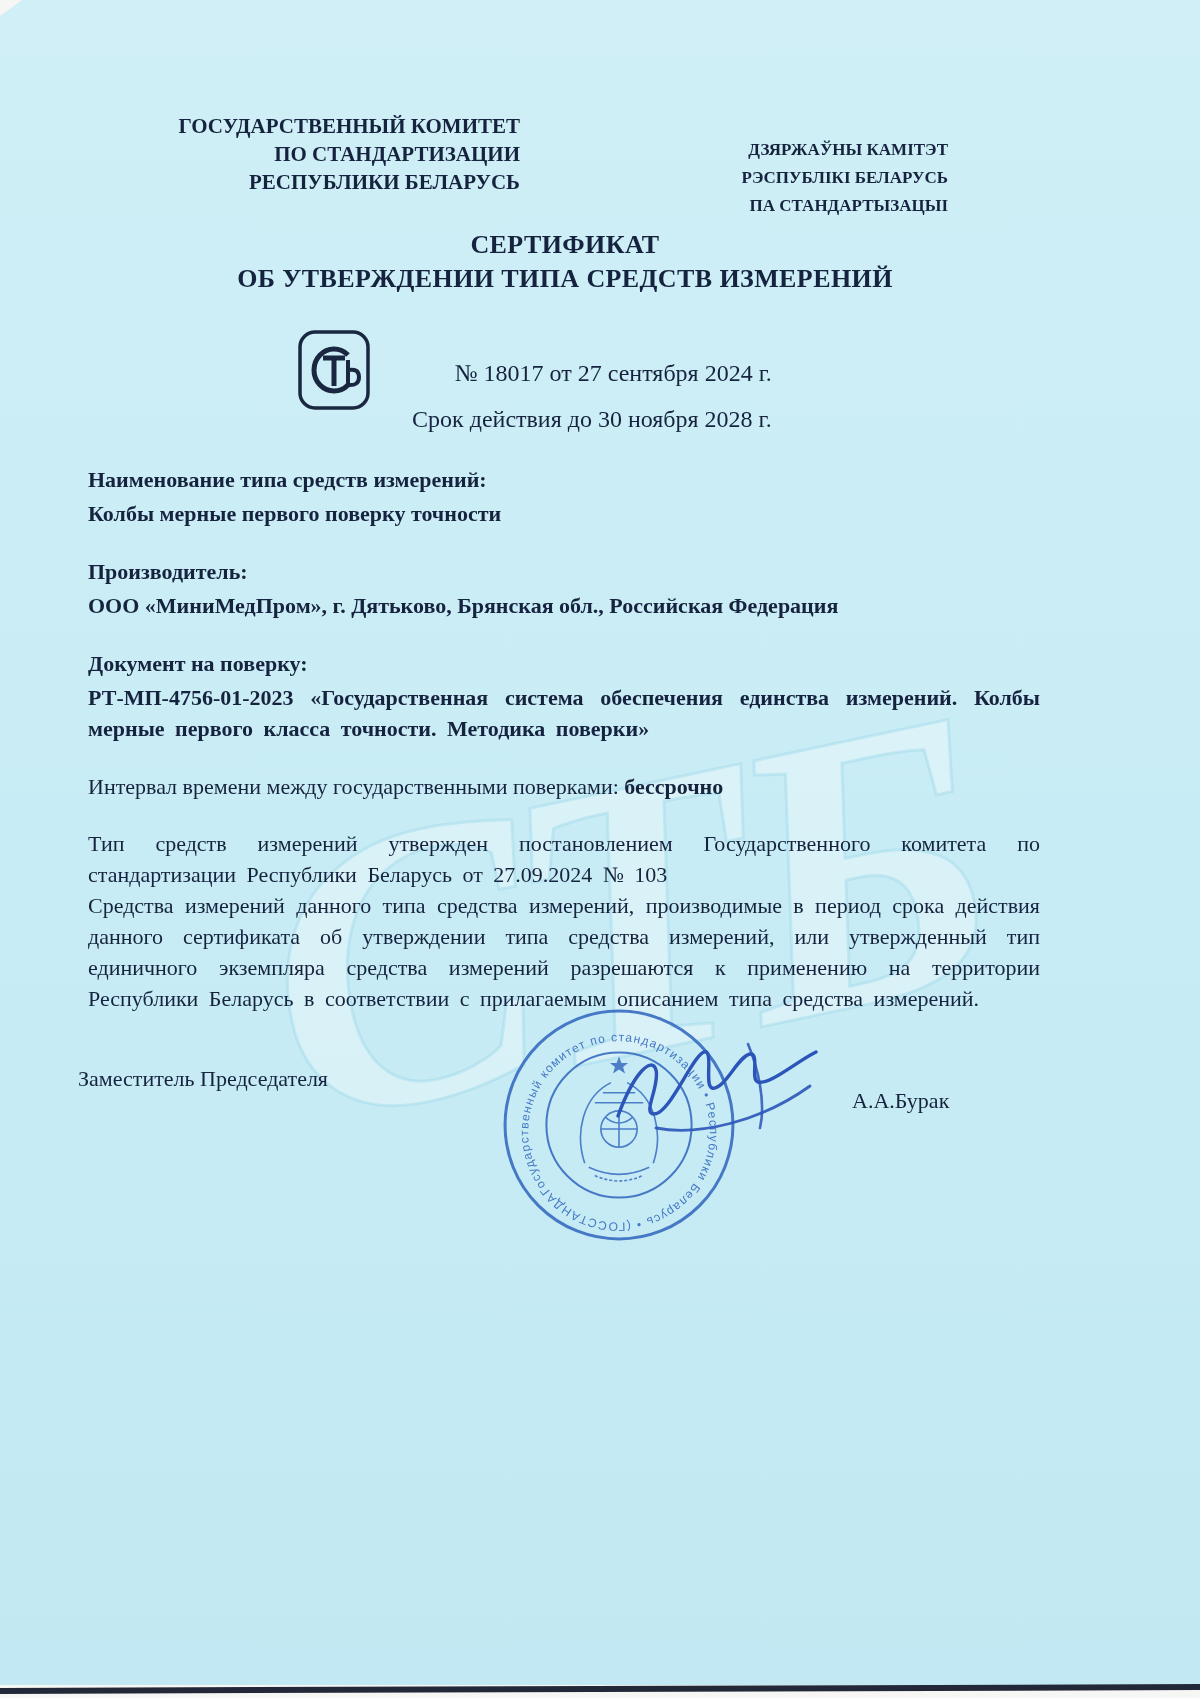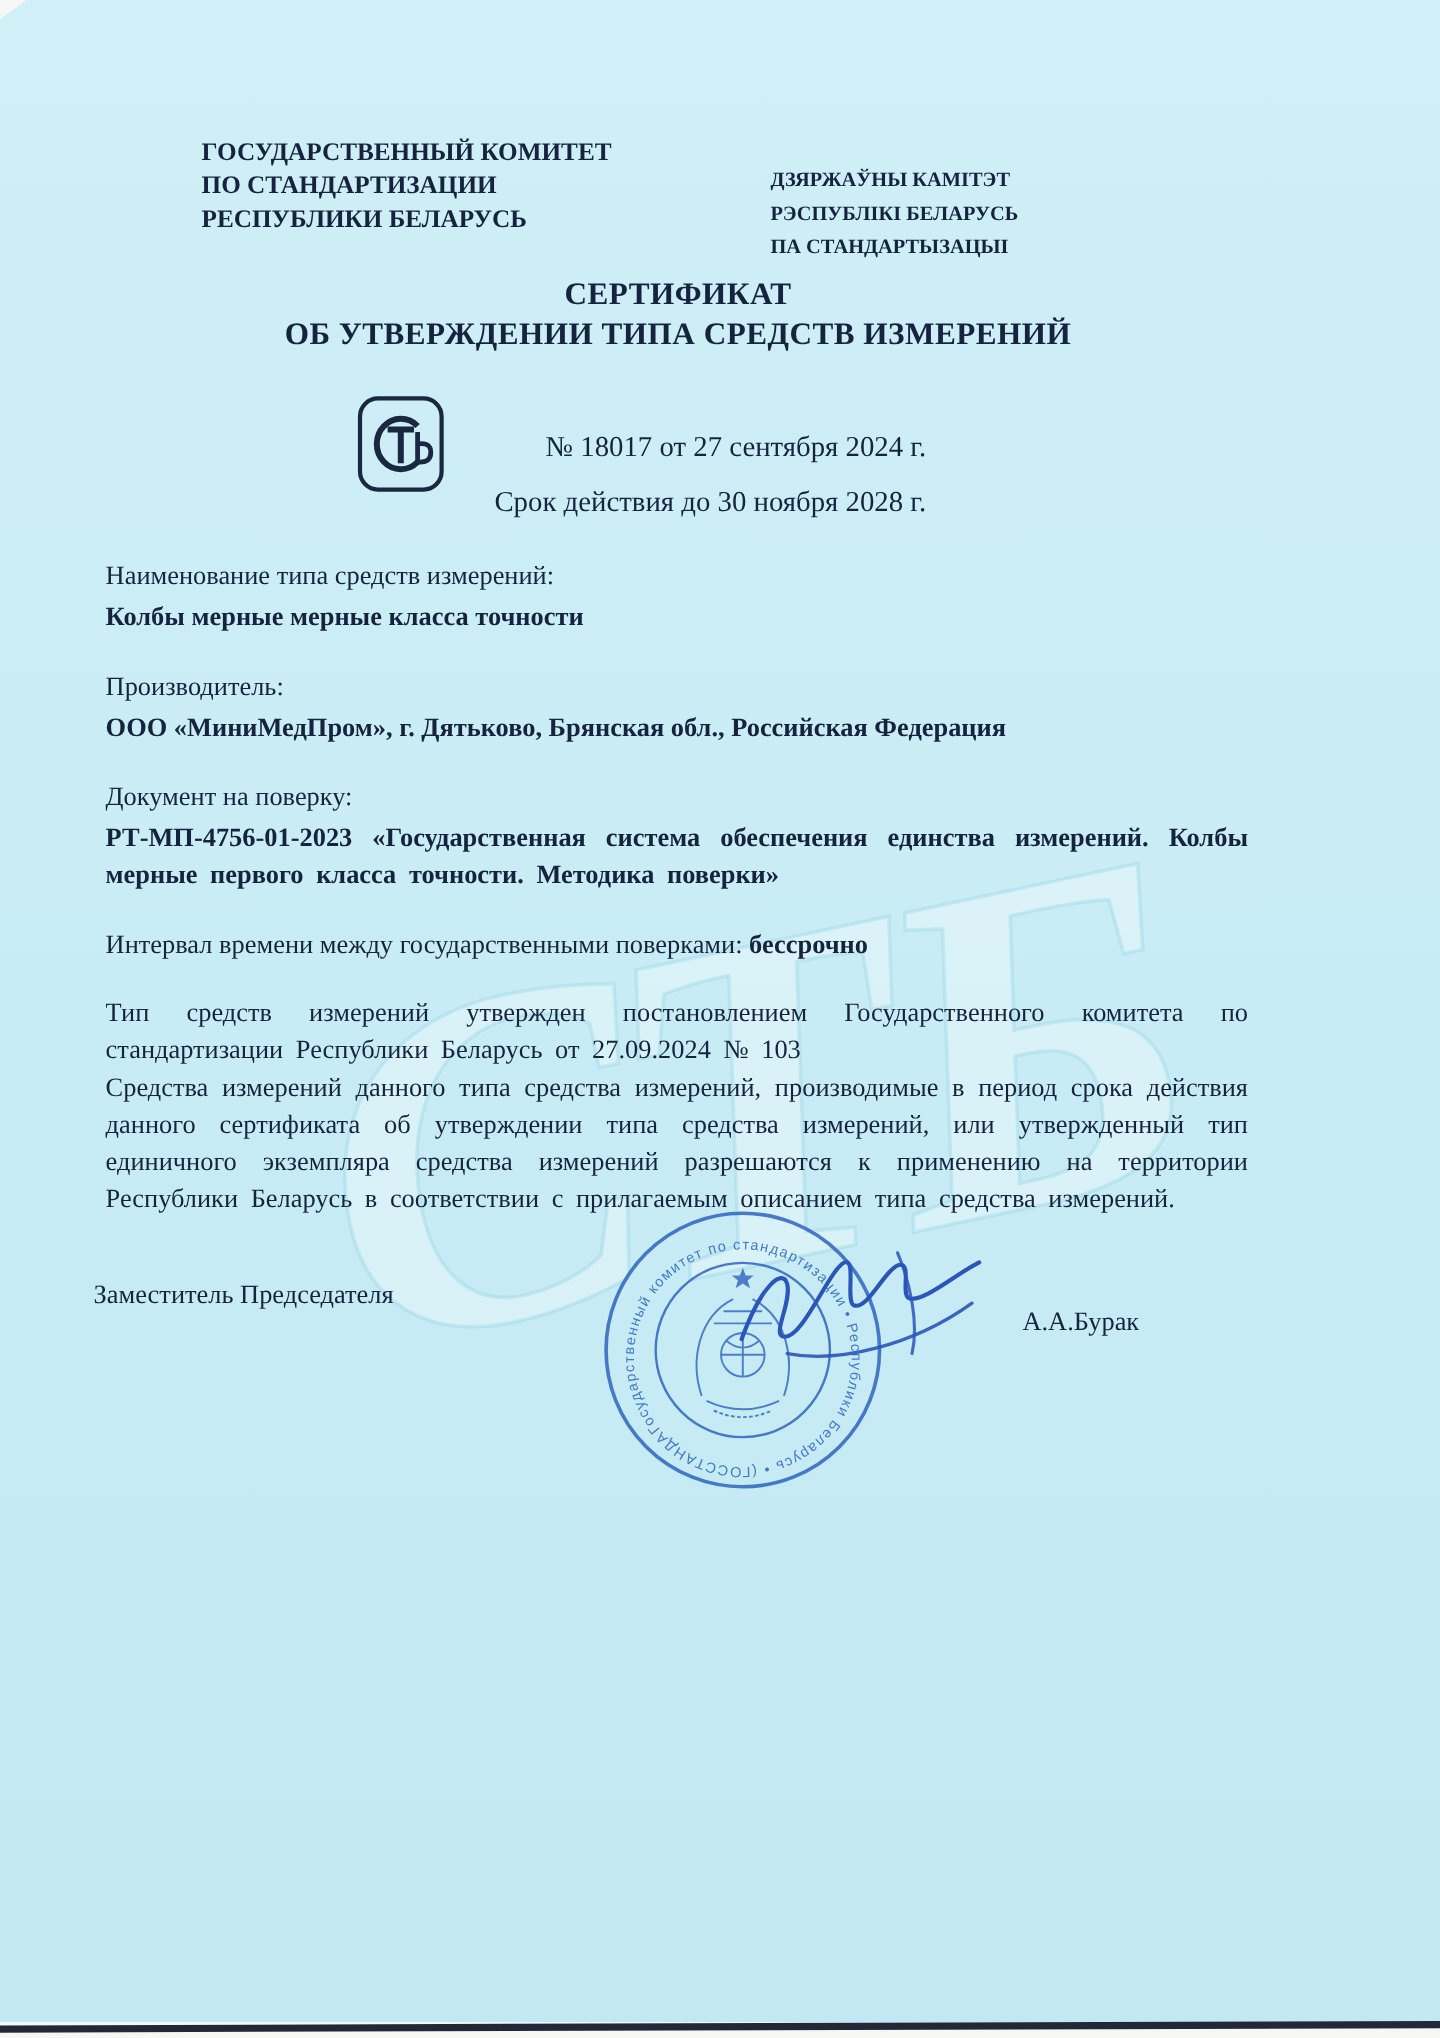"ГОСУДАРСТВЕННЫЙ КОМИТЕТ" .header-left, .header-right { text-align: left -> right }
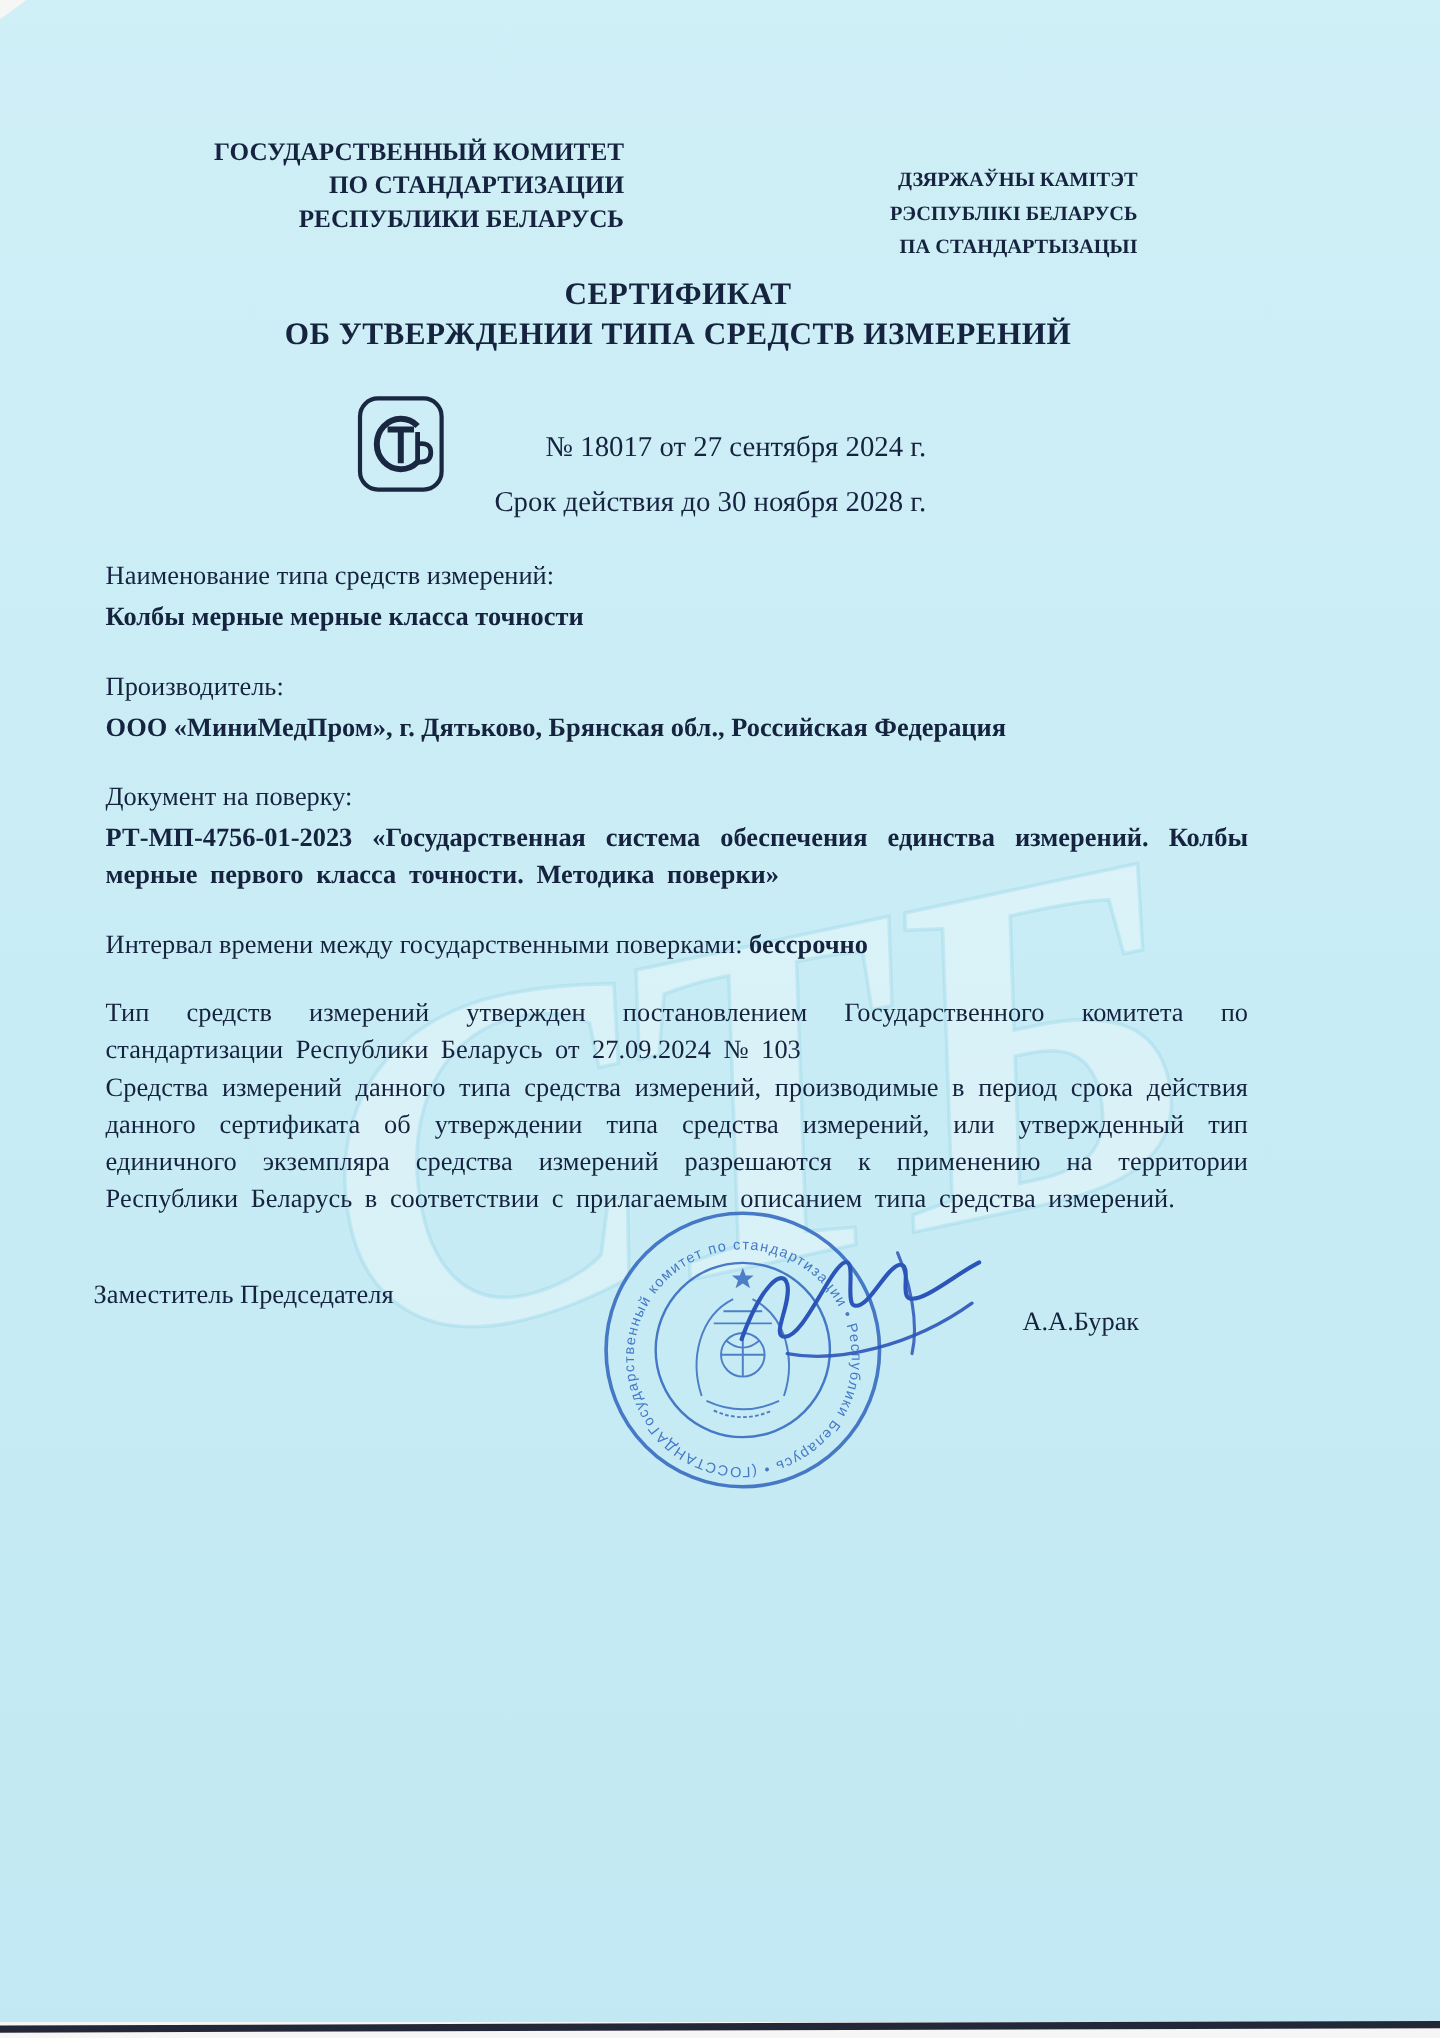"Наименование типа средств измерений:" .field-label { font-weight: 400 -> 700 }
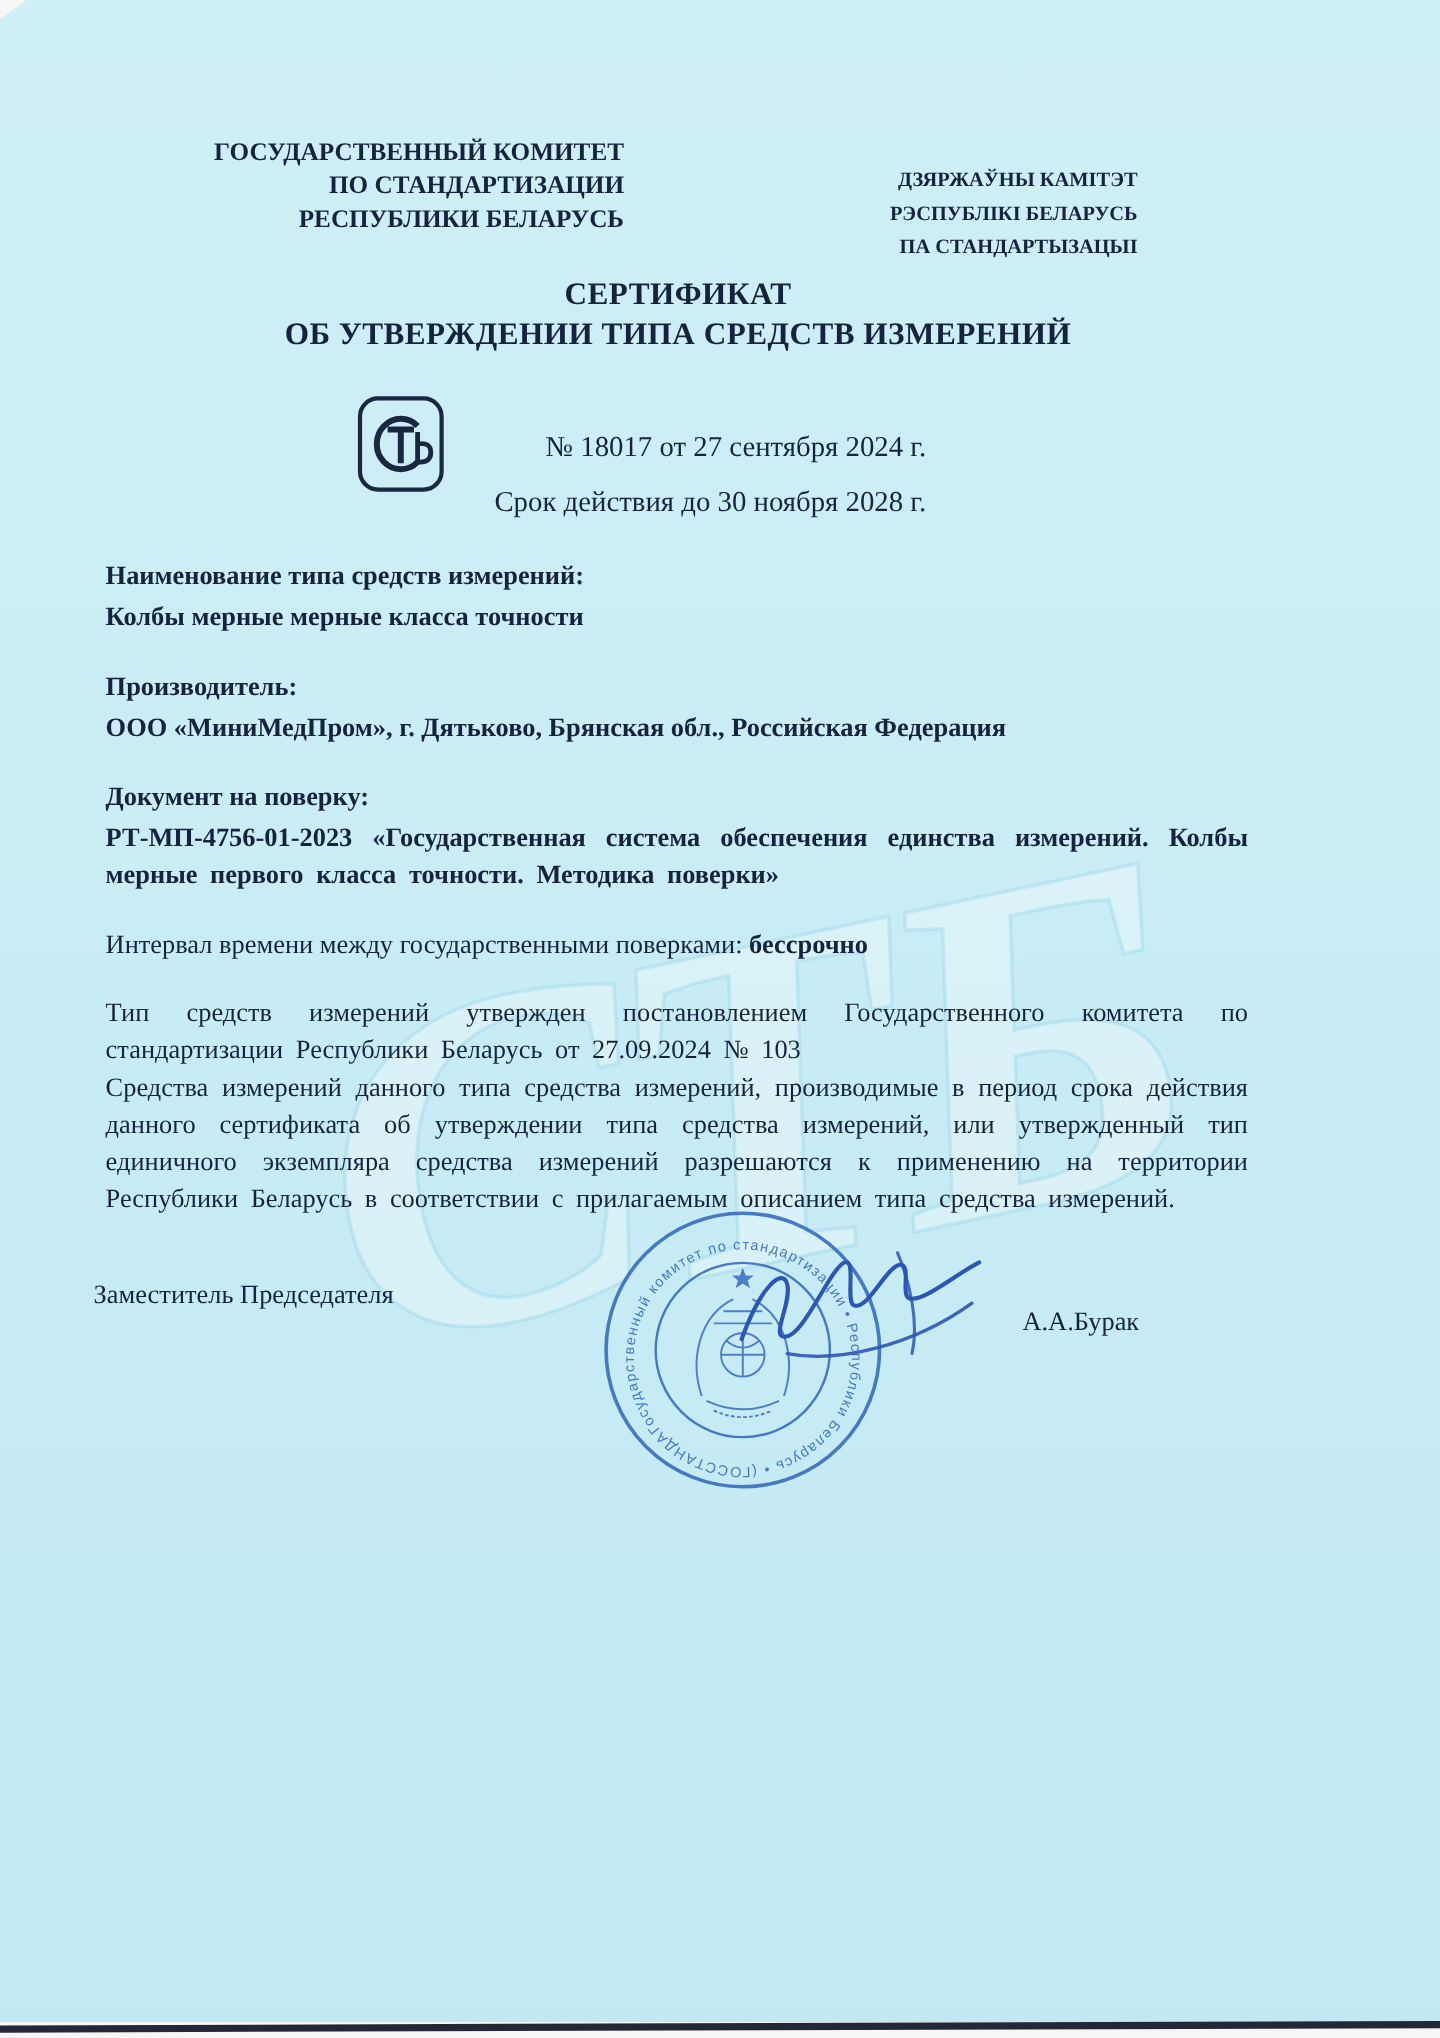"Колбы мерные мерные класса точности" div.field-value { text: мерные класса -> первого поверку }
